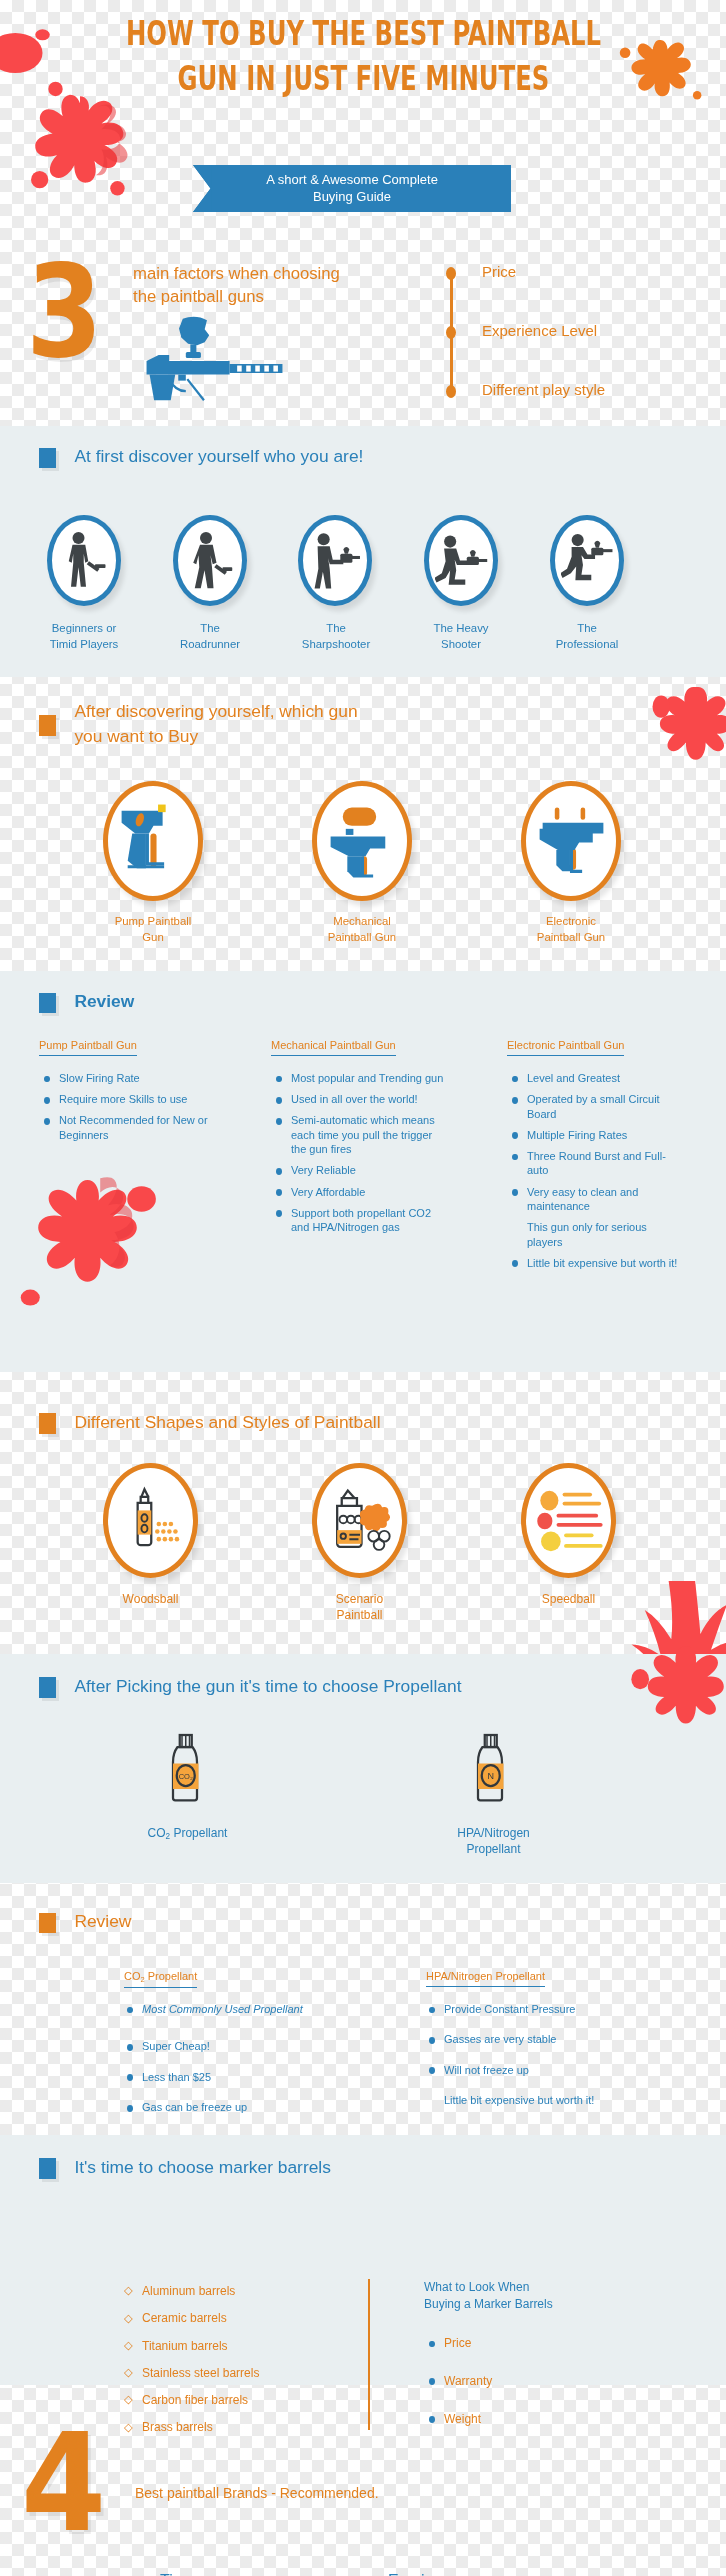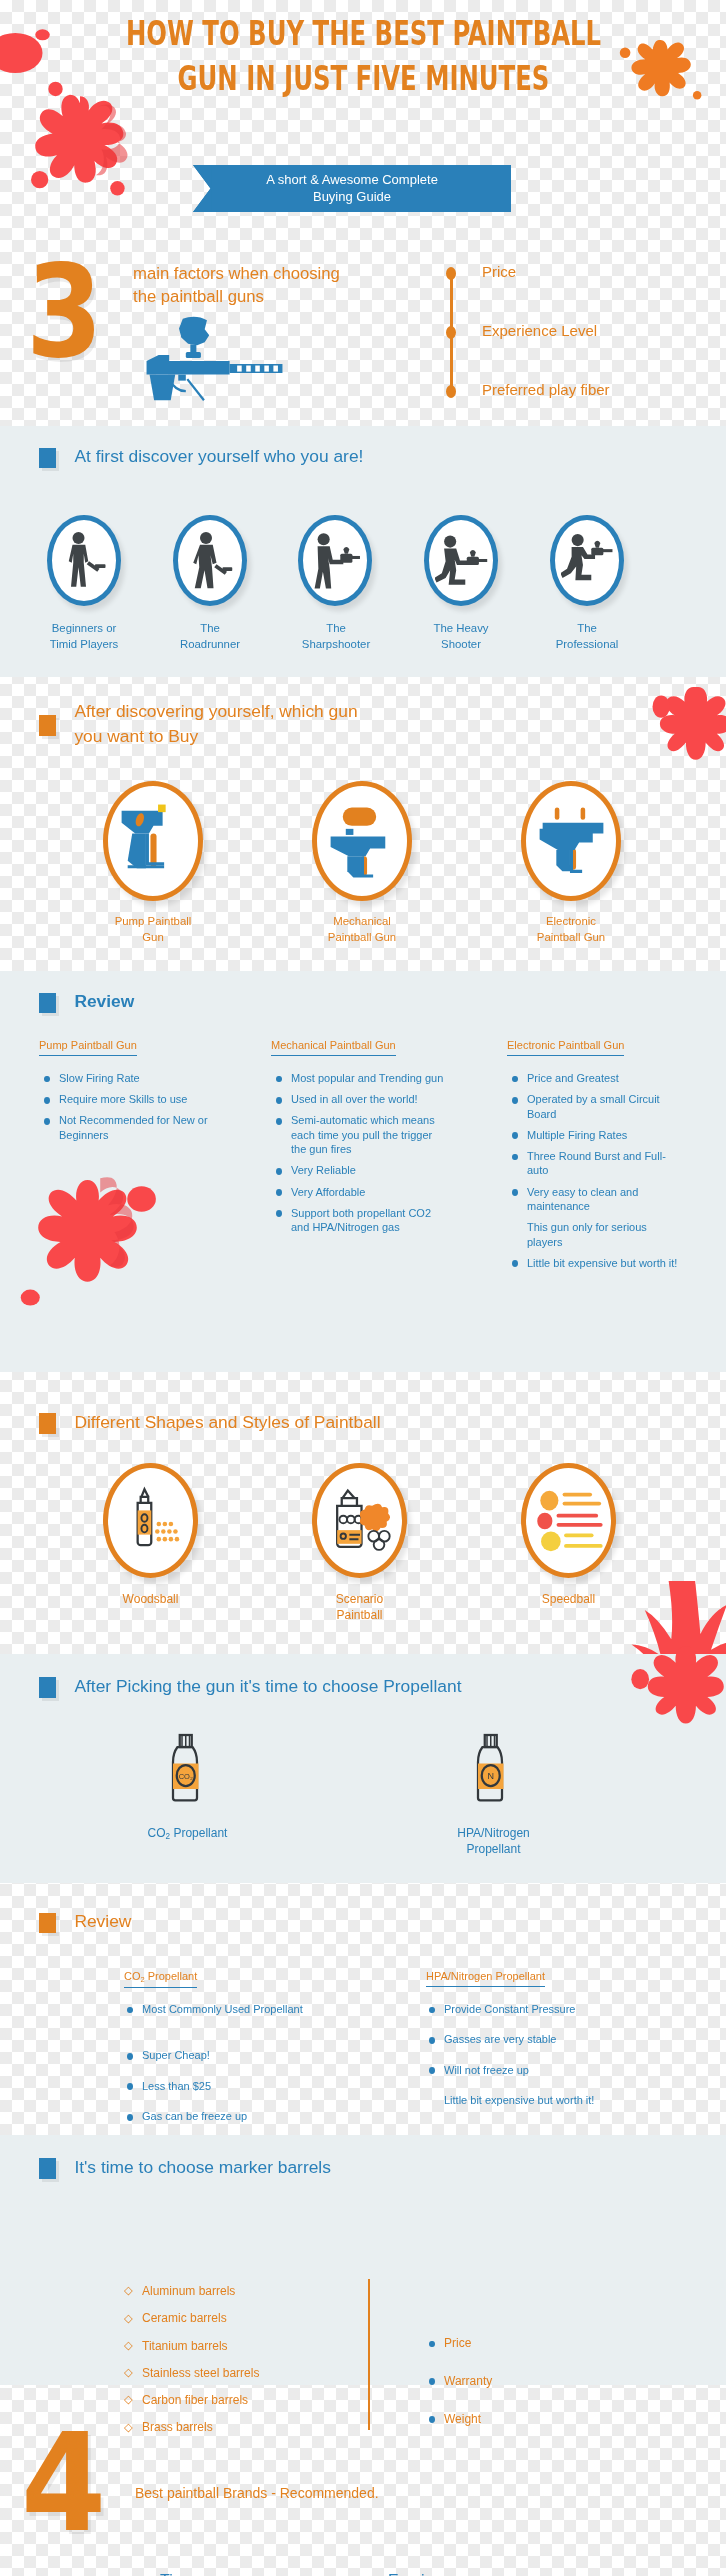"Preferred play fiber" span.factor-label { text: Preferred play fiber -> Different play style }
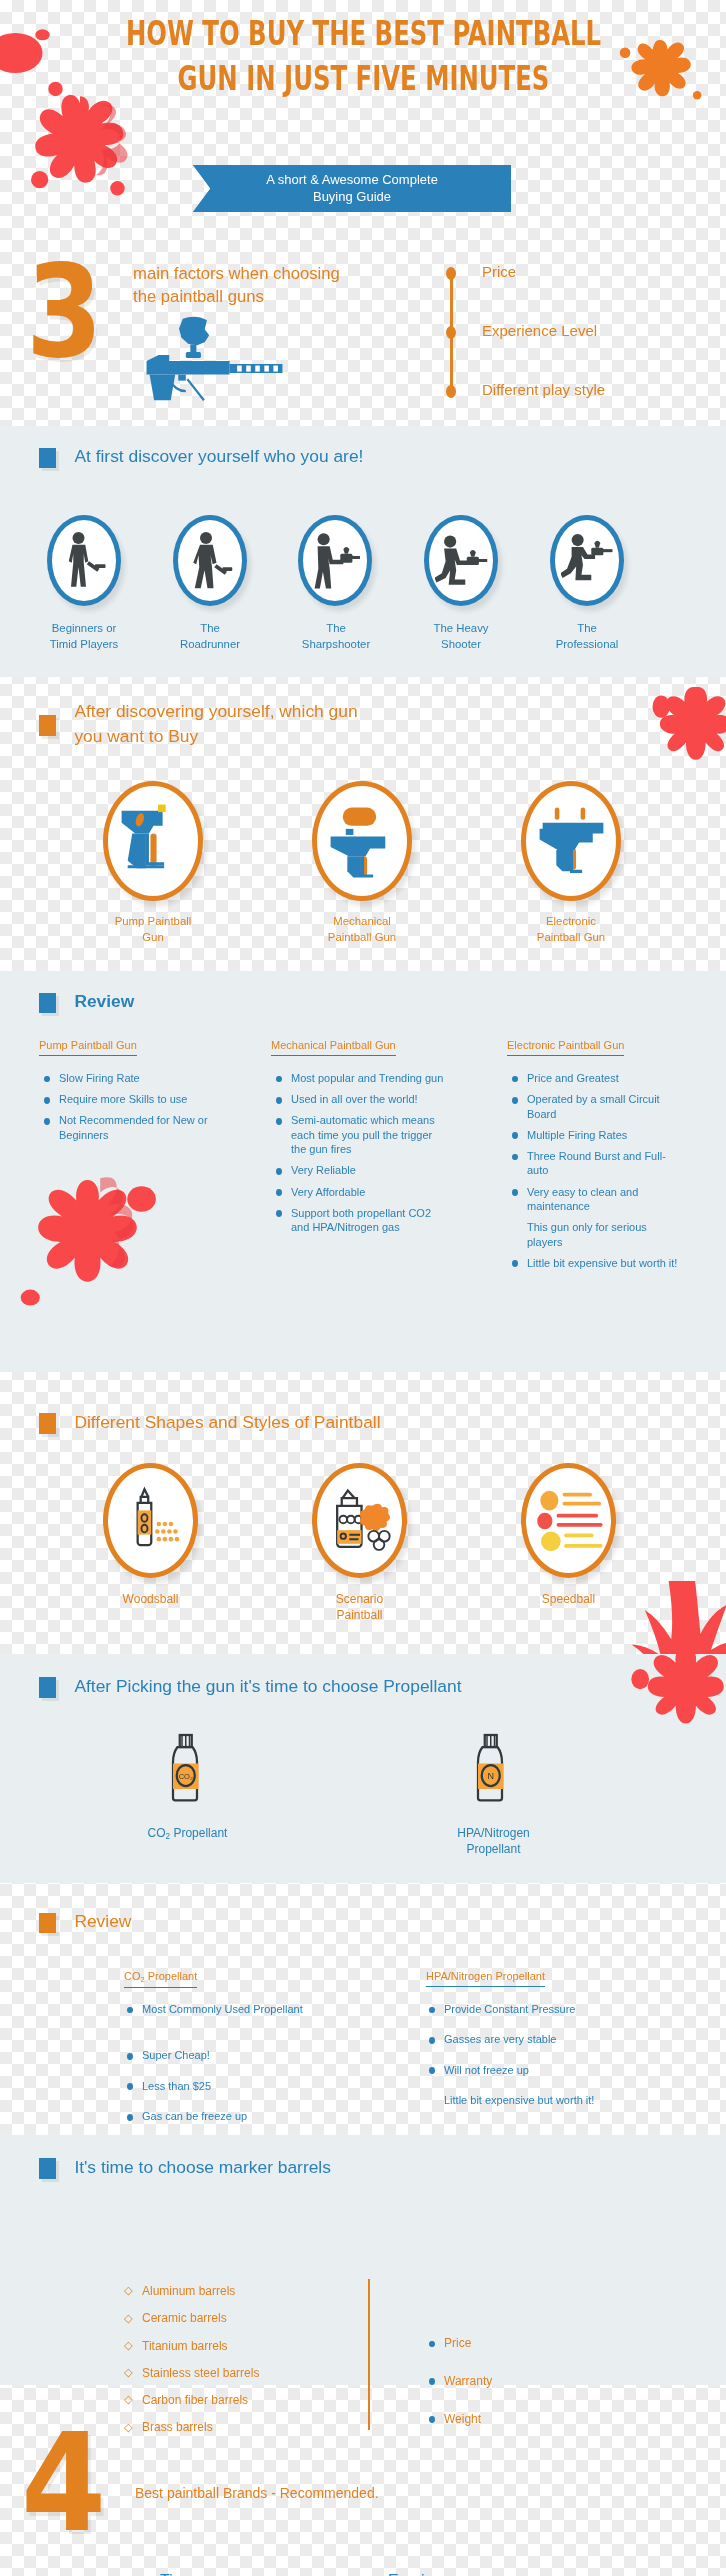"Price and Greatest" li.dot { text: Price -> Level }
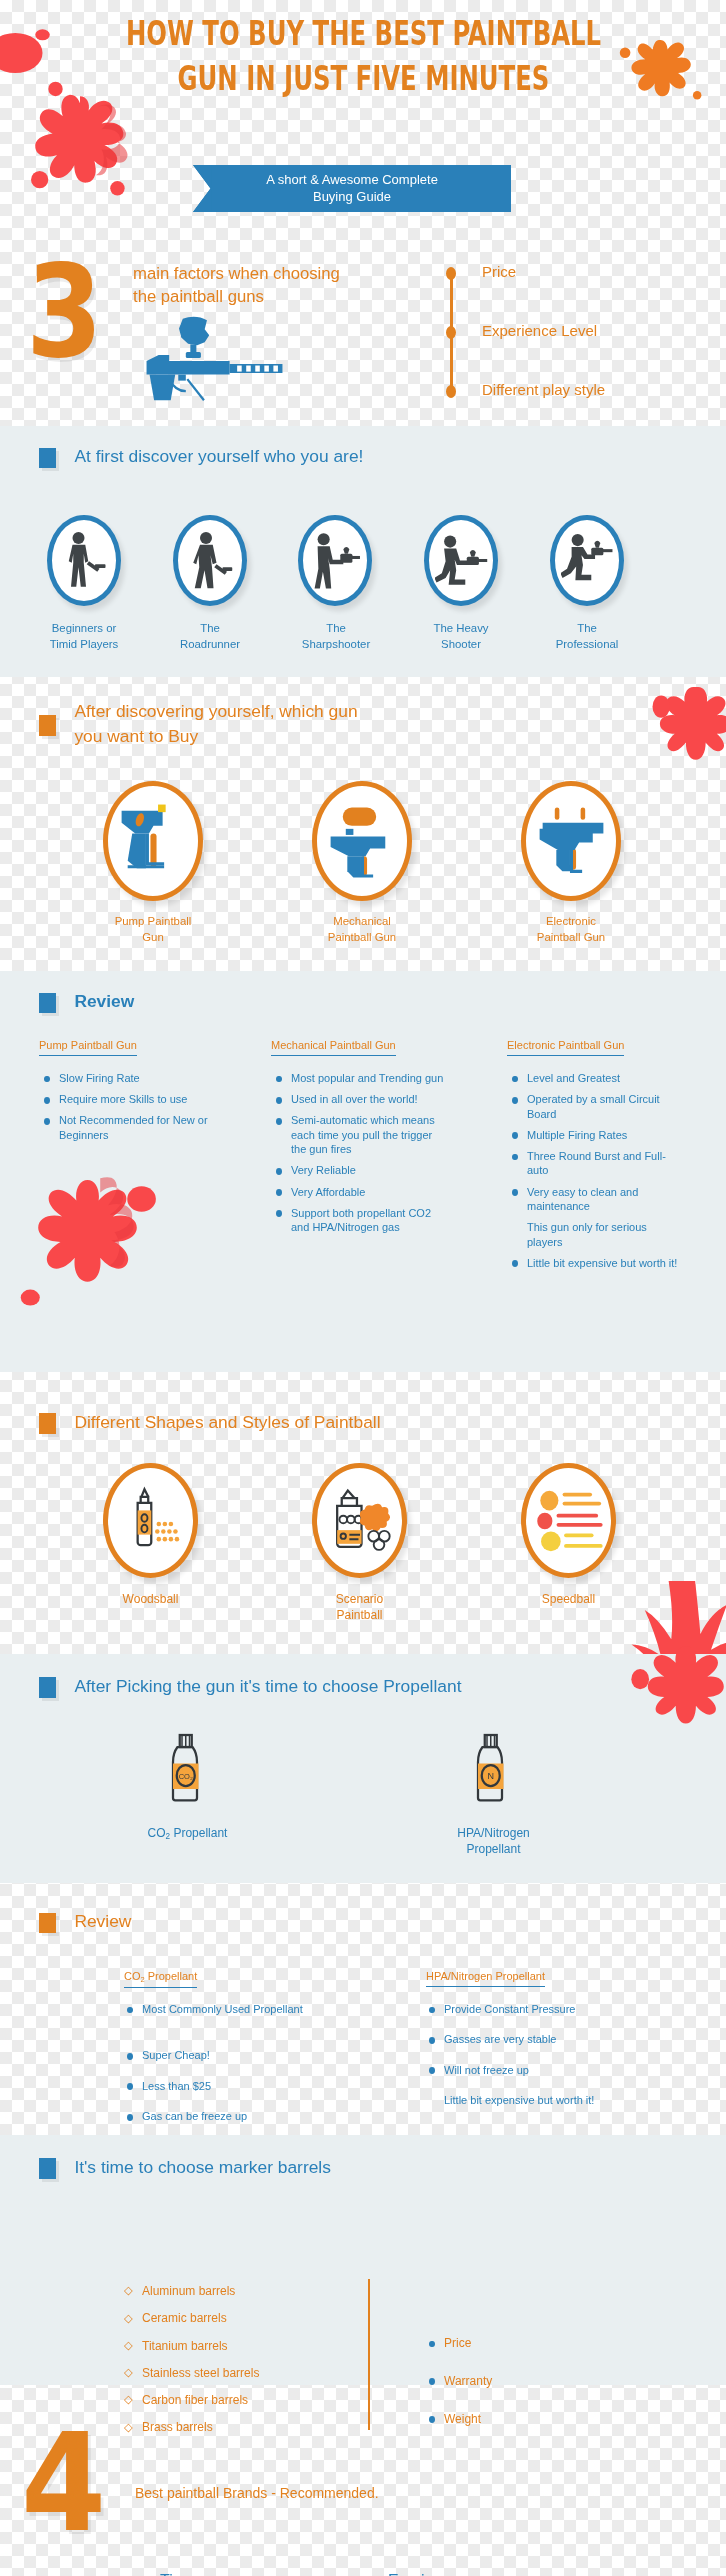"Most Commonly Used Propellant" li.dot { font-style: none -> italic; margin-bottom: 32px -> 23px }
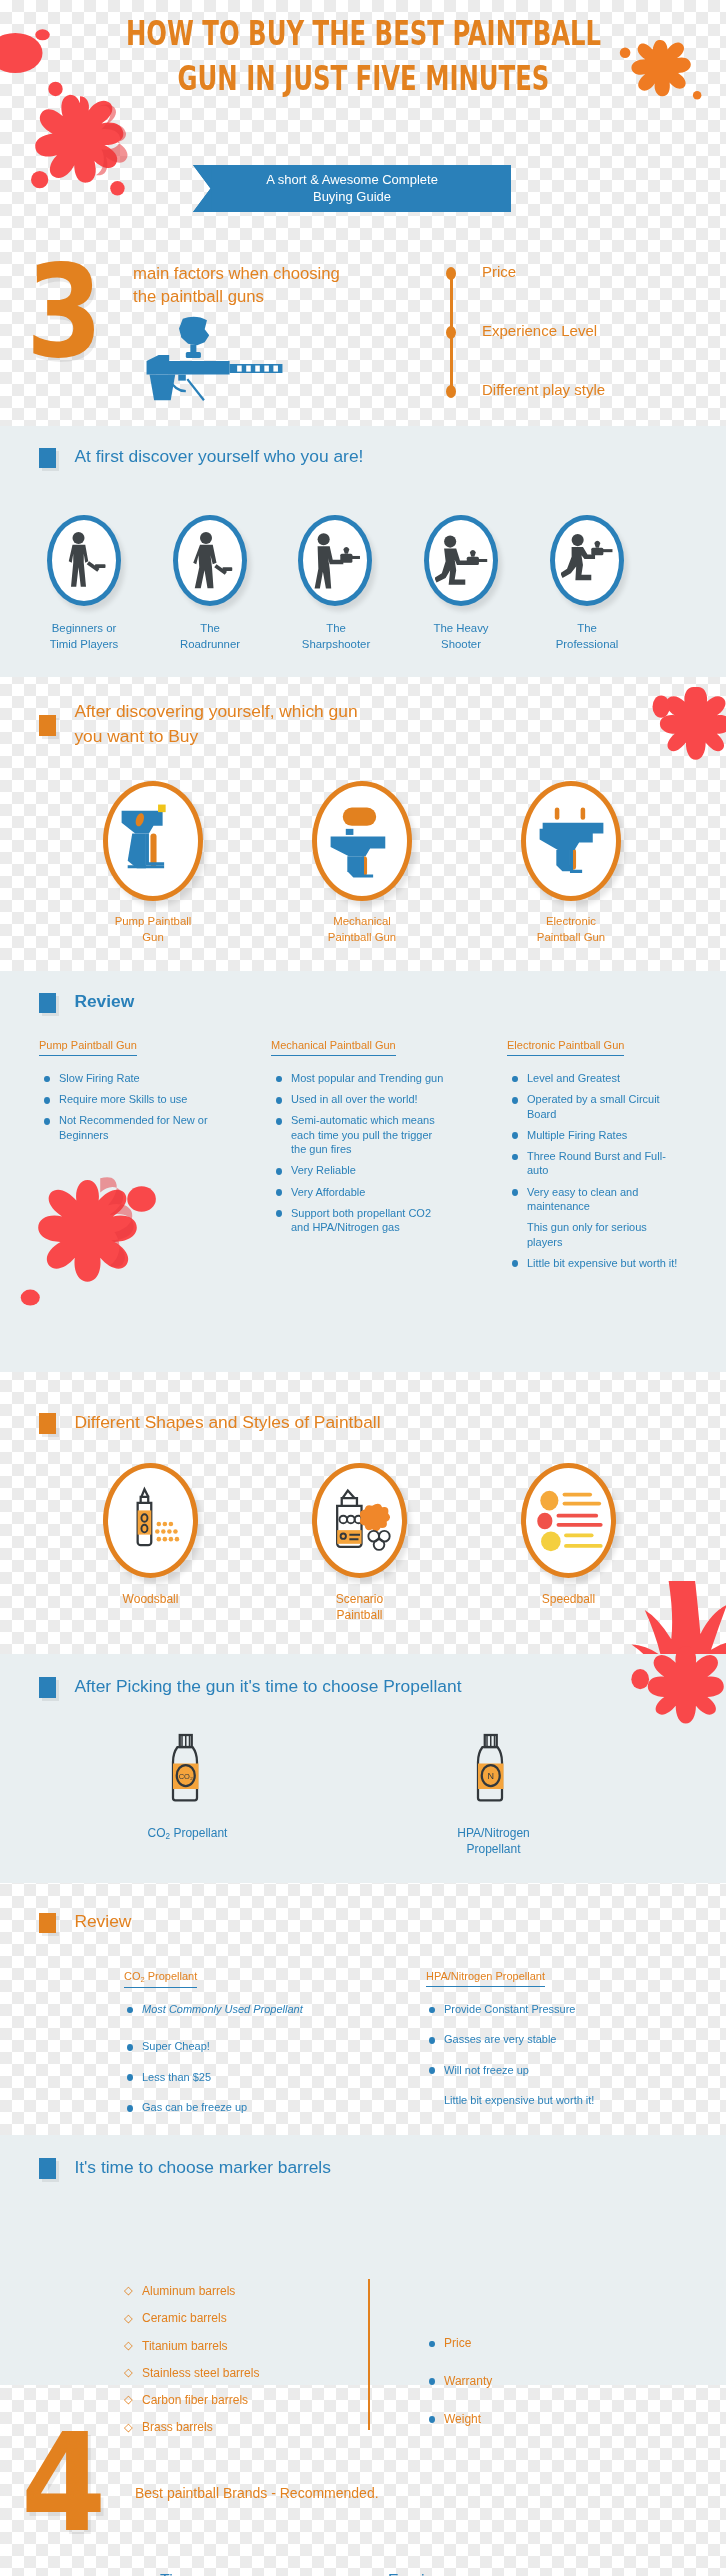"What to Look When" div.plain-note { html: none -> <div> <div>What to Look When</div> <div>Buying a Marker Barrels</div> </div> }
